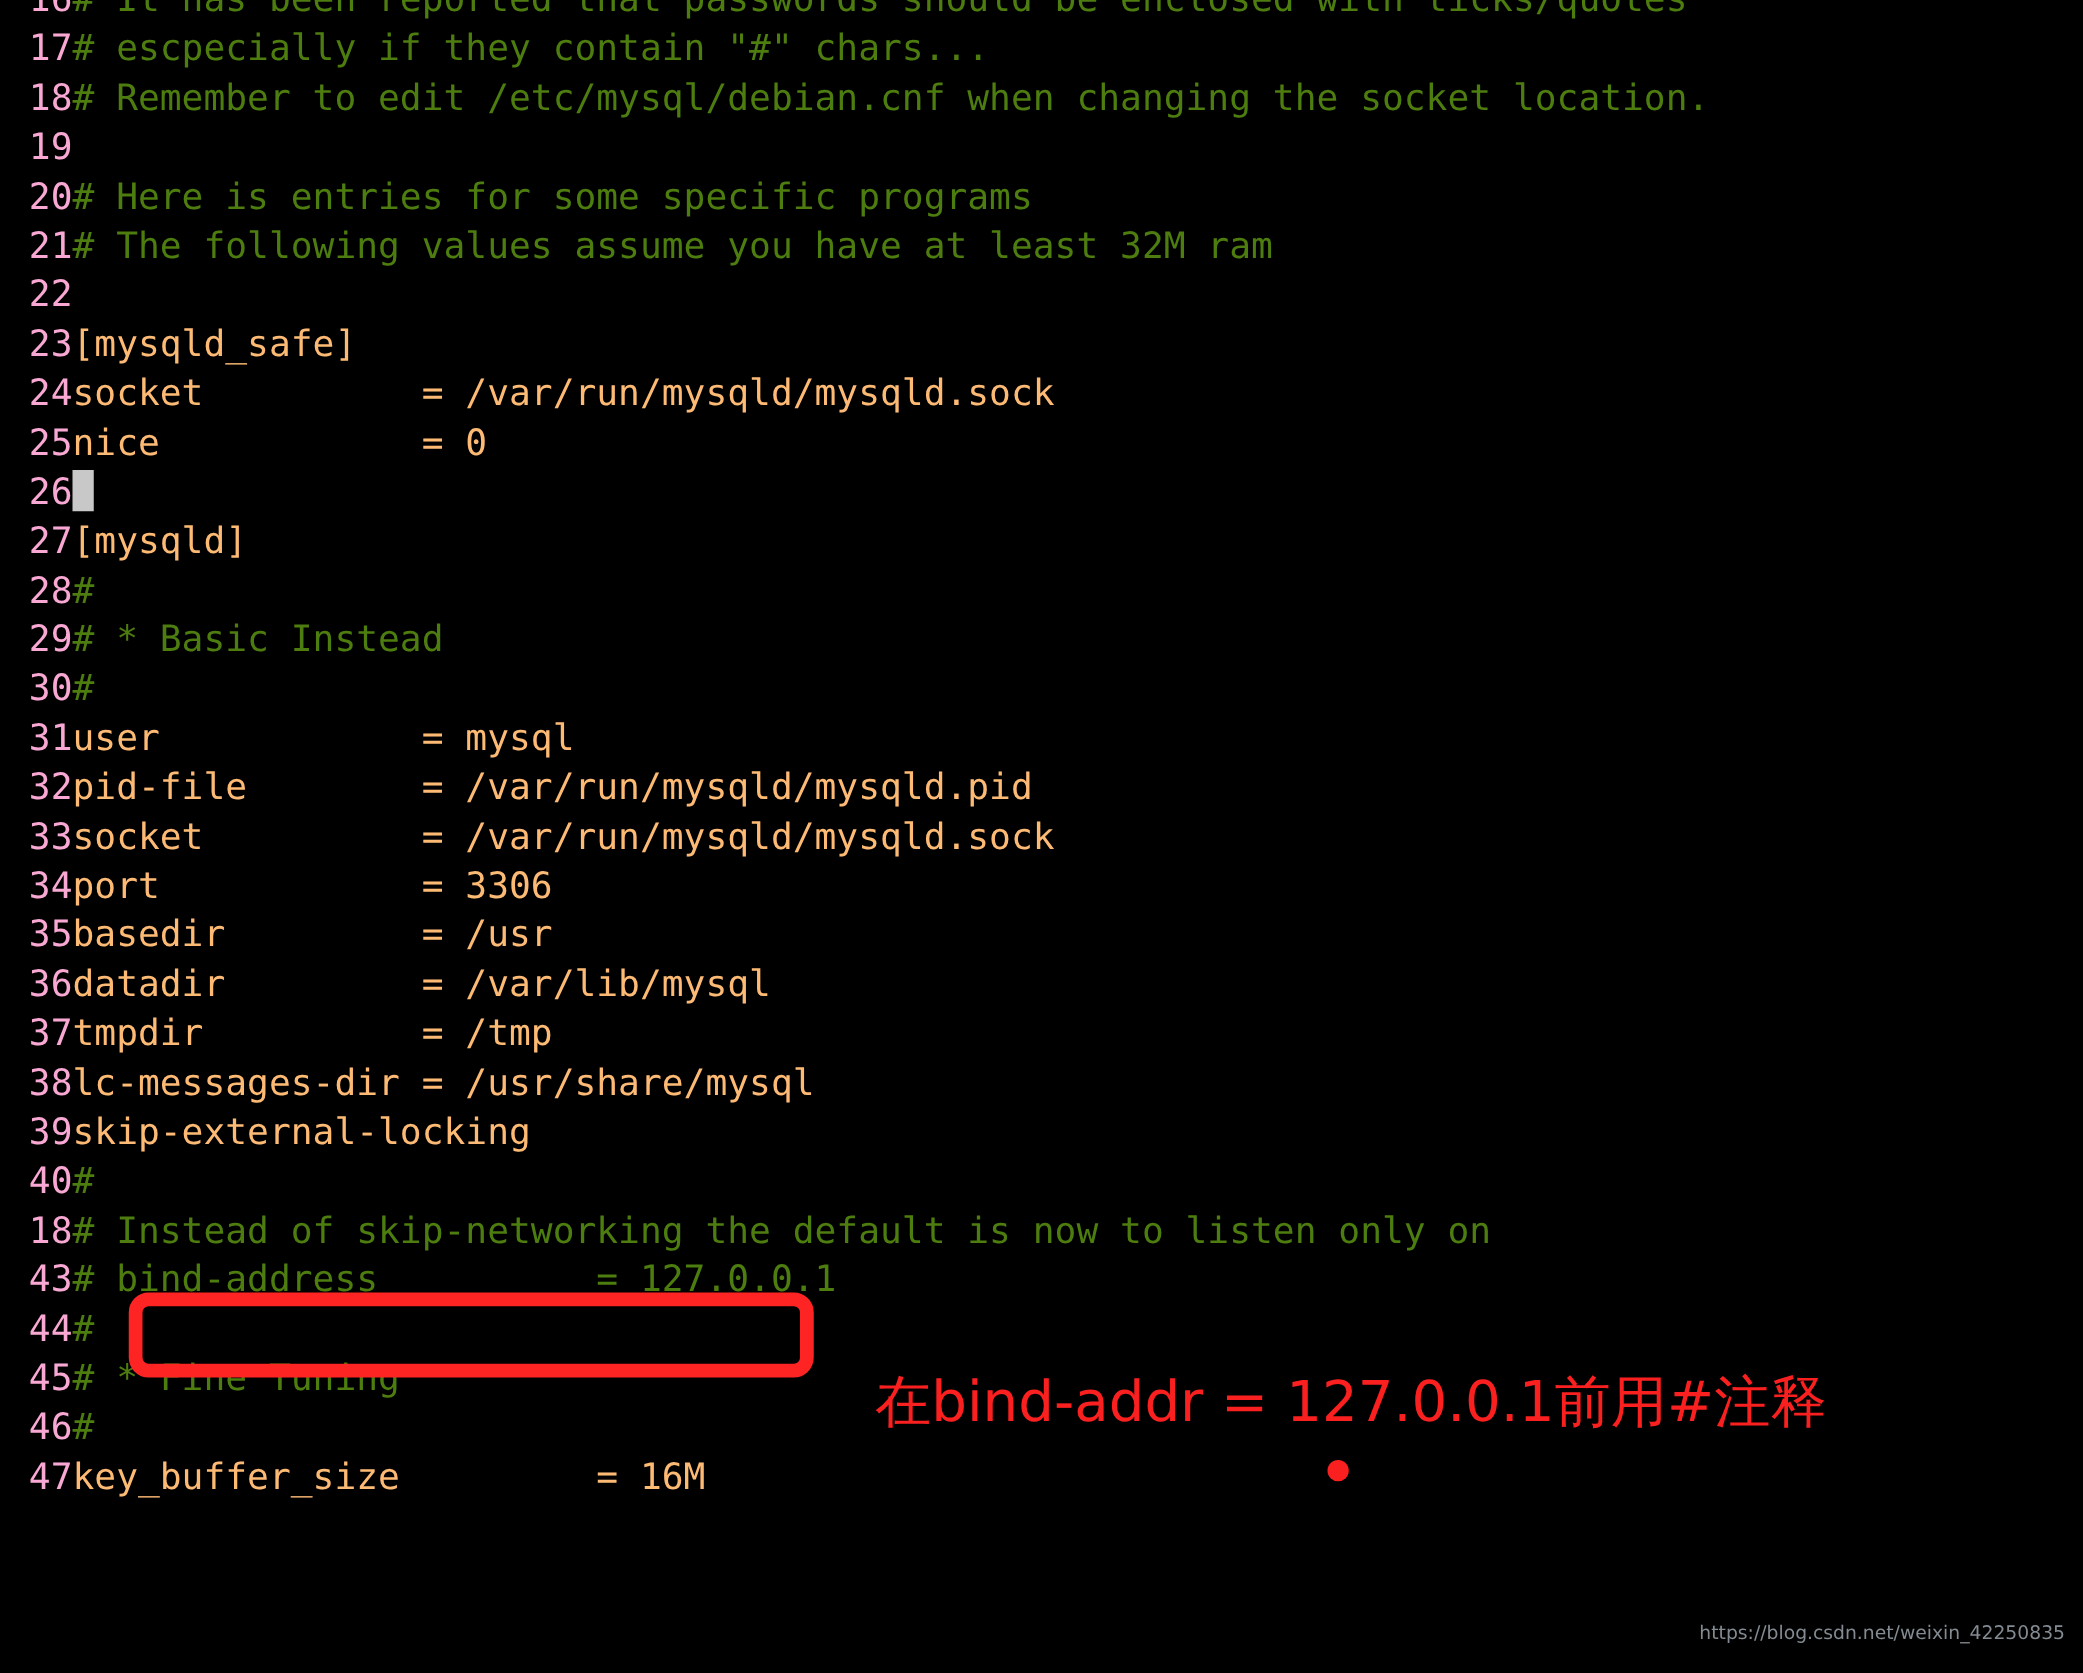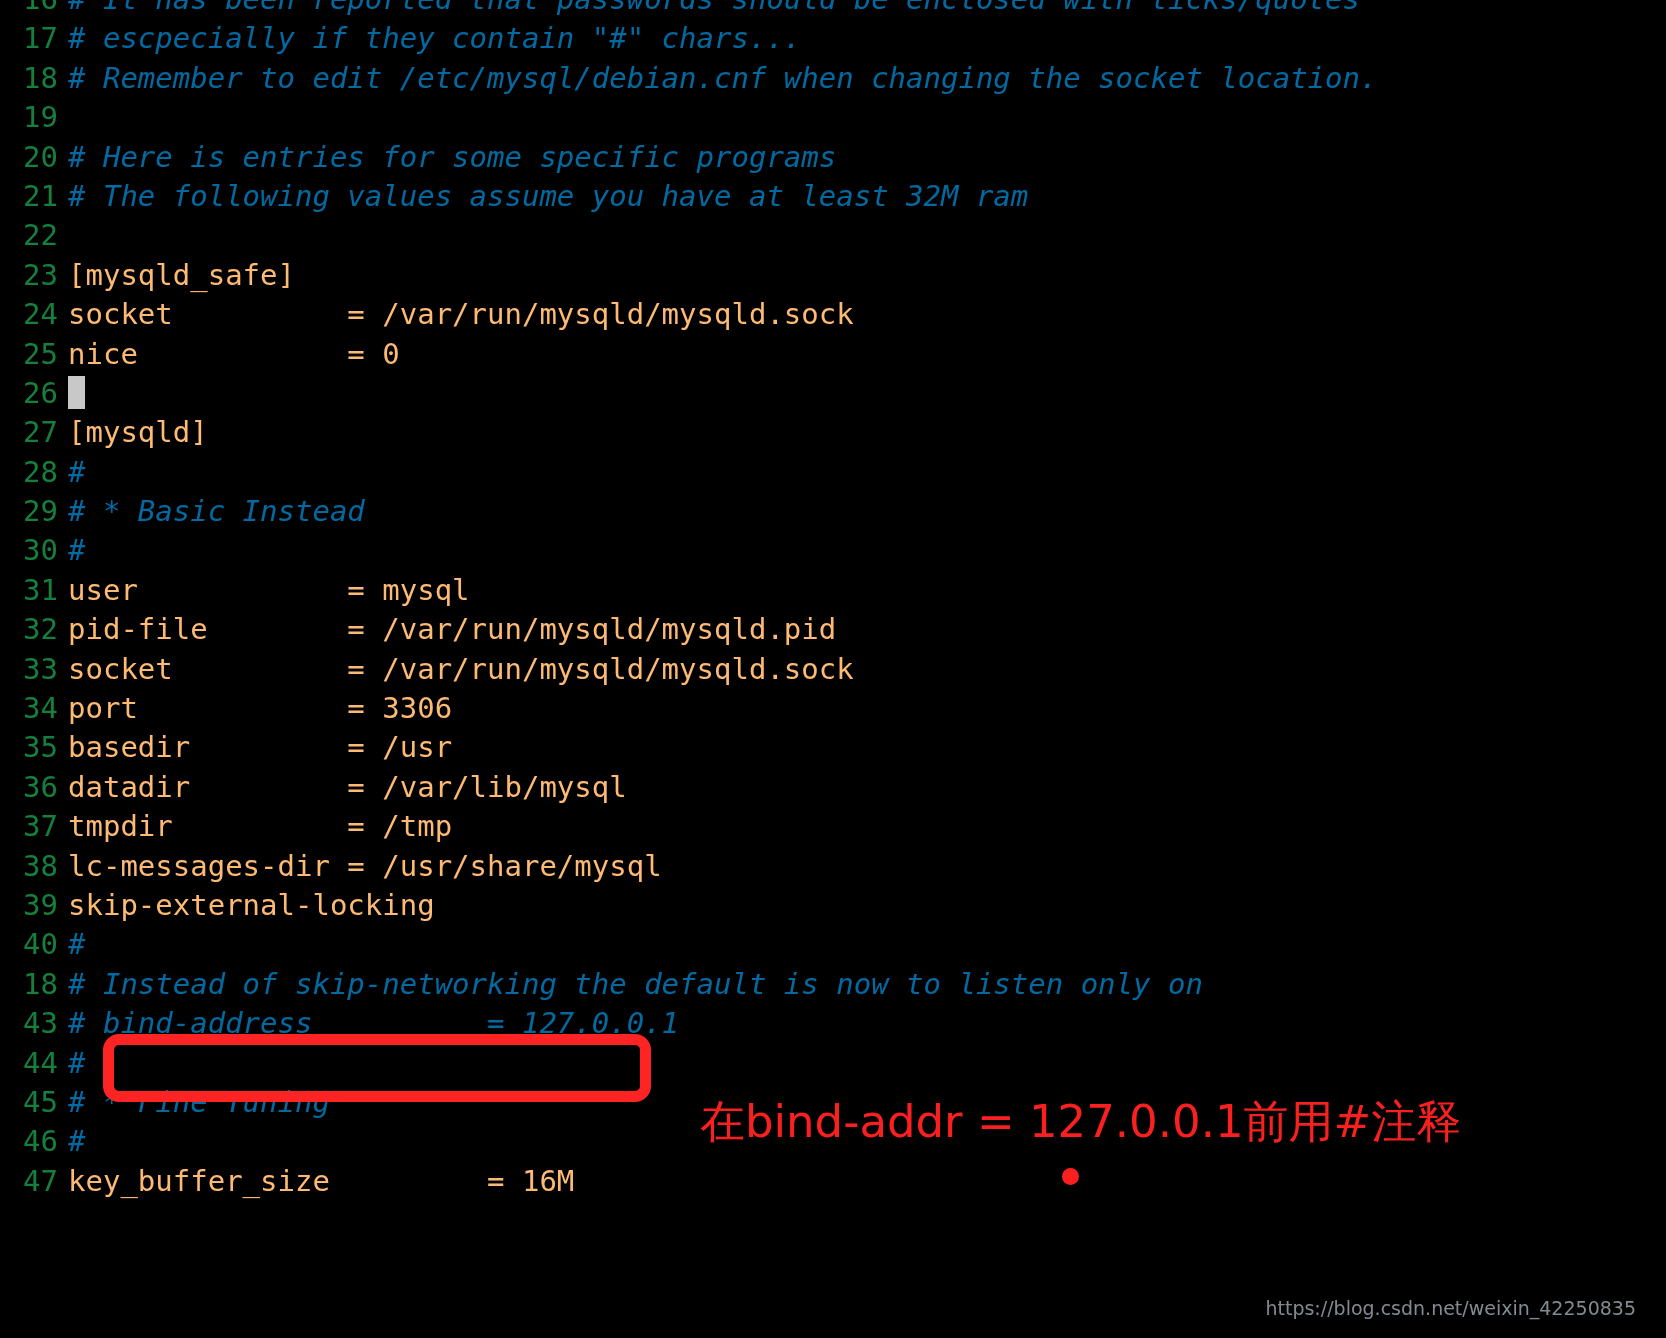"17" .ln { color: #15803d -> #f9a8d4; margin-right: 10px -> none }
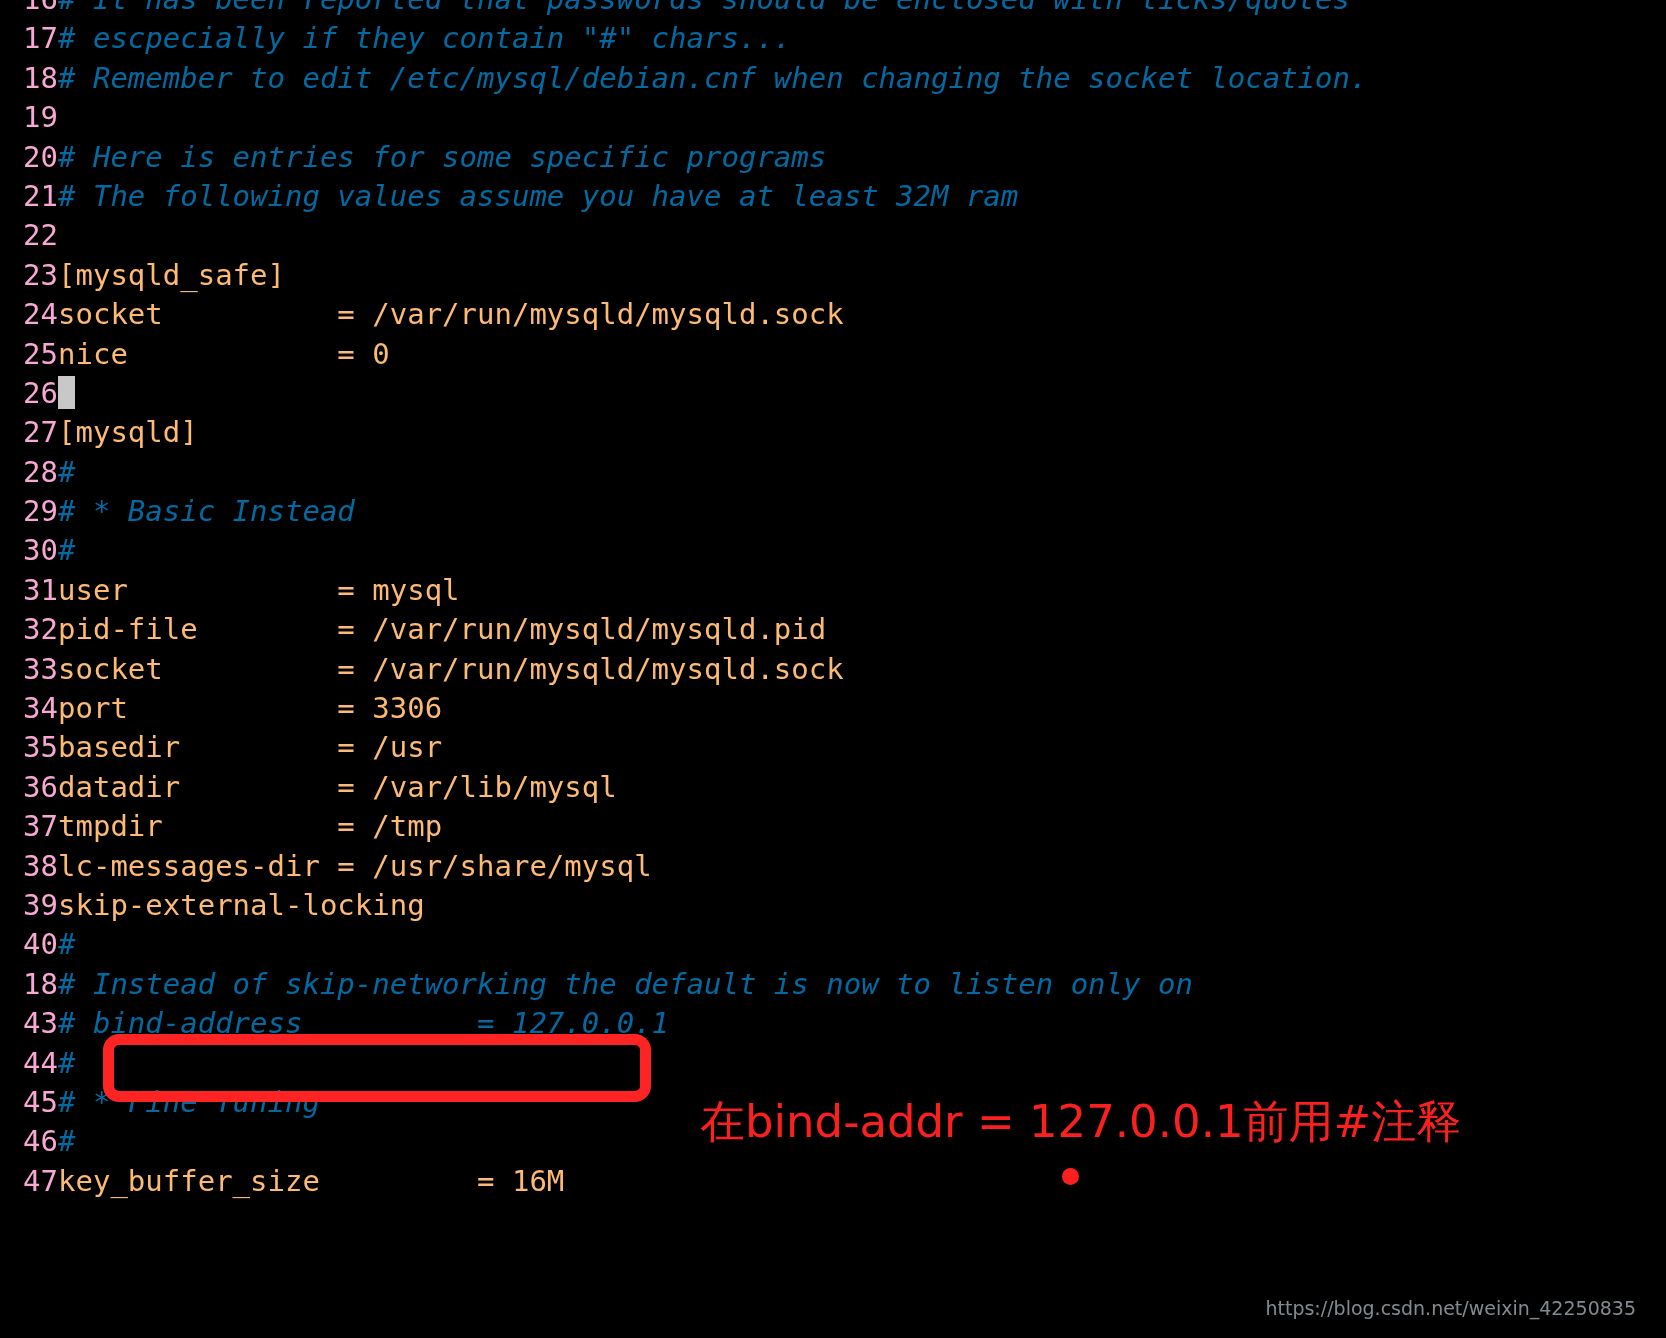"# escpecially if they contain" .txt-comment { color: #0369a1 -> #4d7c0f; font-style: italic -> none }
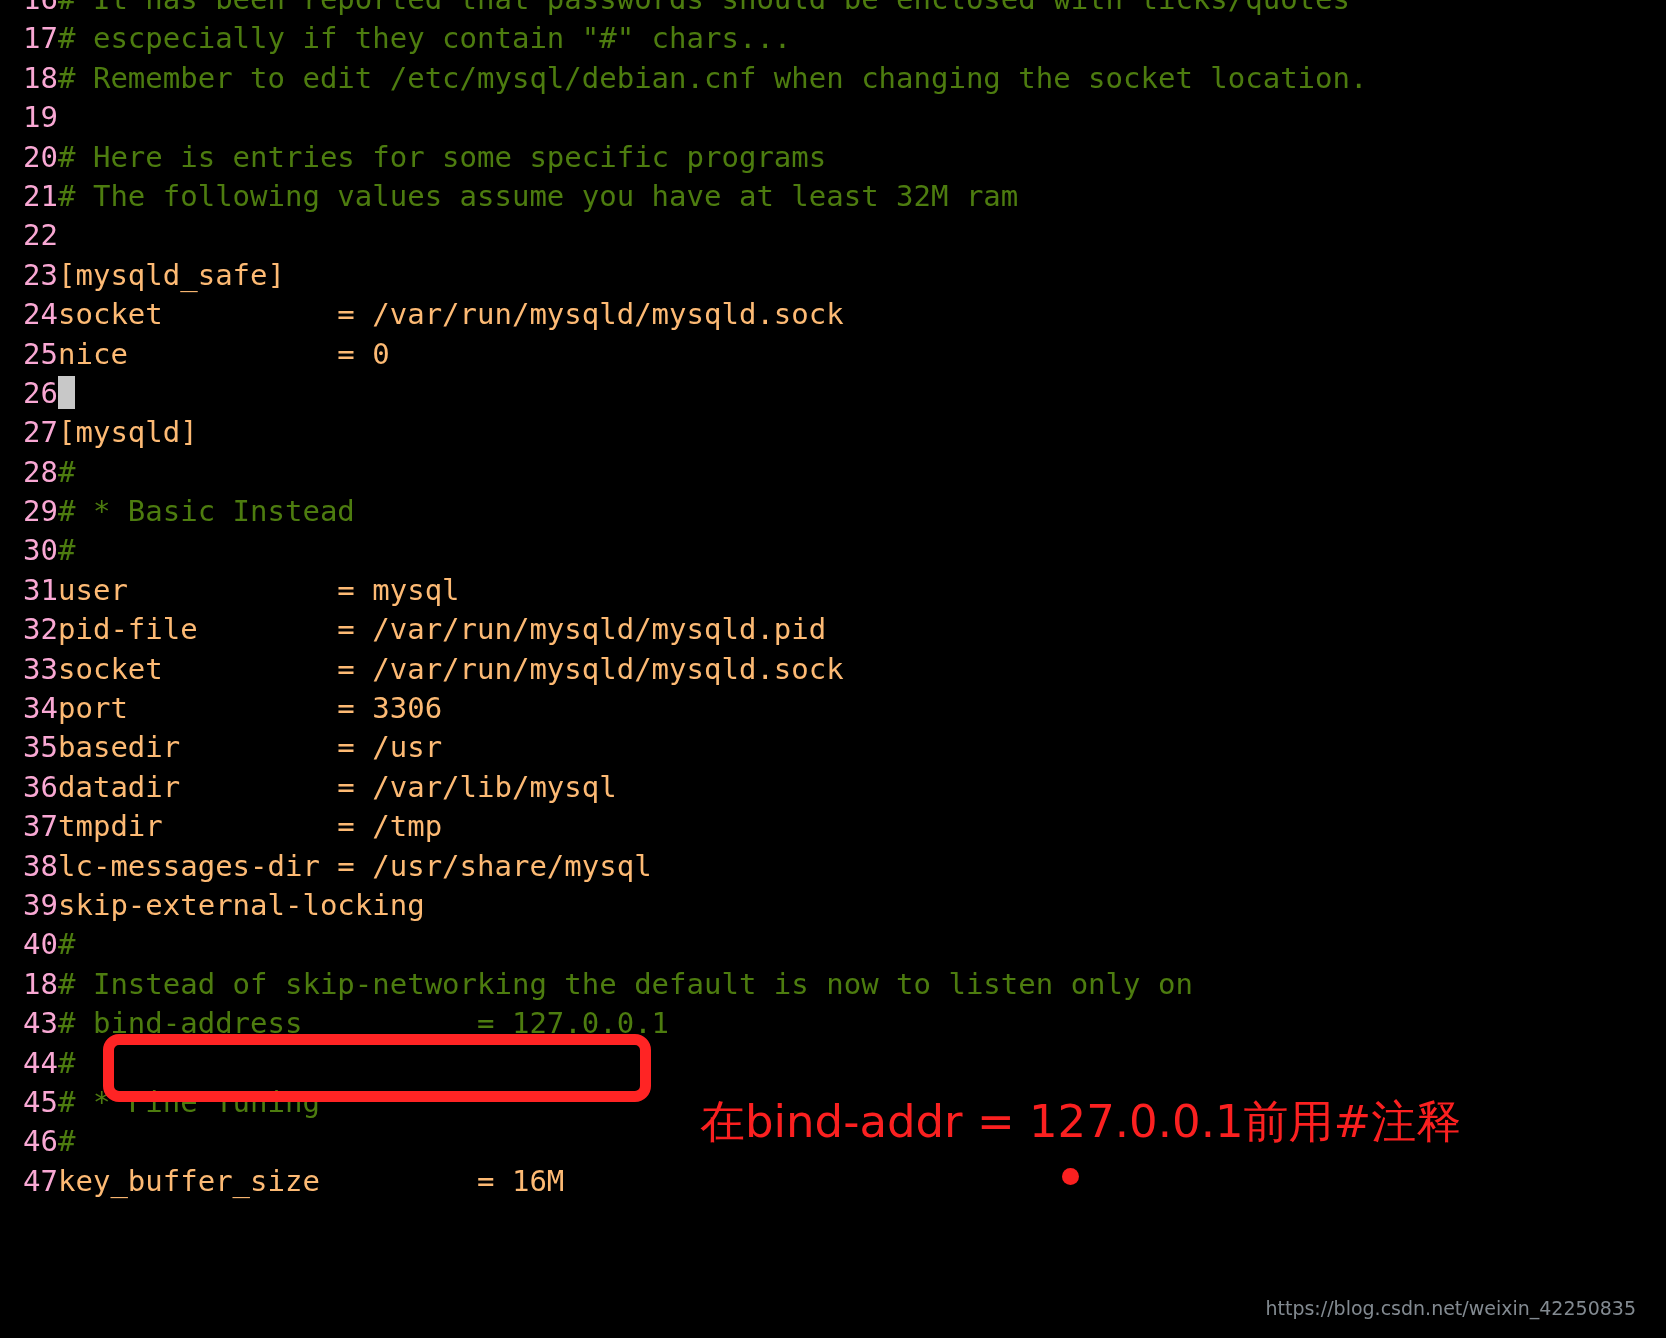"https://blog.csdn.net/weixin_42250835" #watermark { font-size: 19px -> 15px; right: 30px -> 14px }
